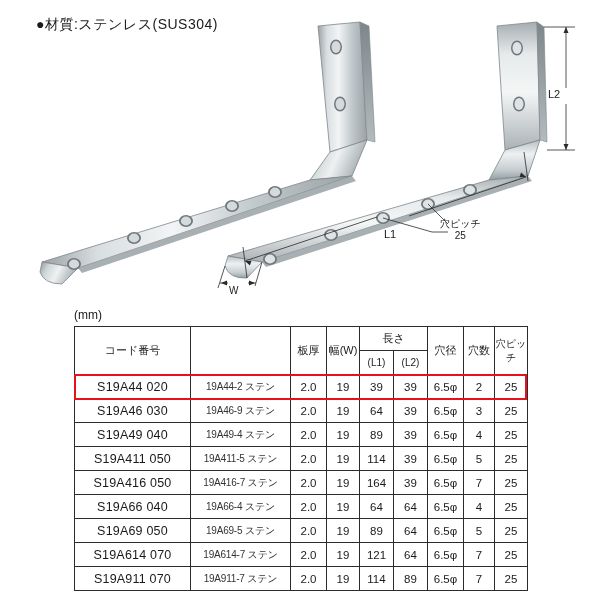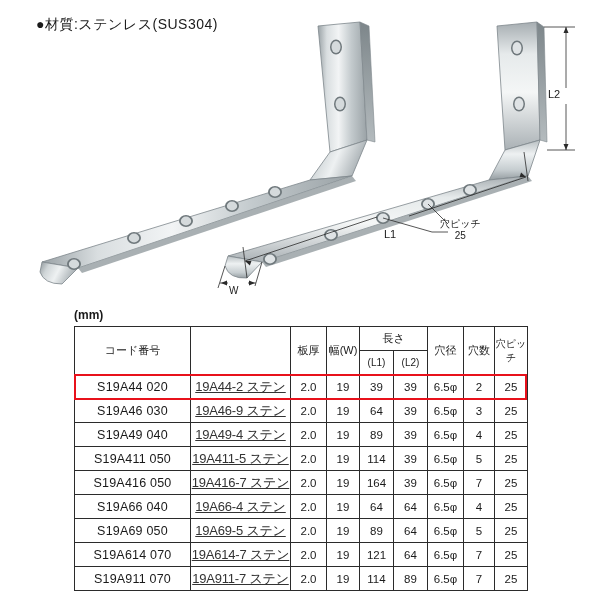"(mm)" .mm-label { font-weight: bold -> none }
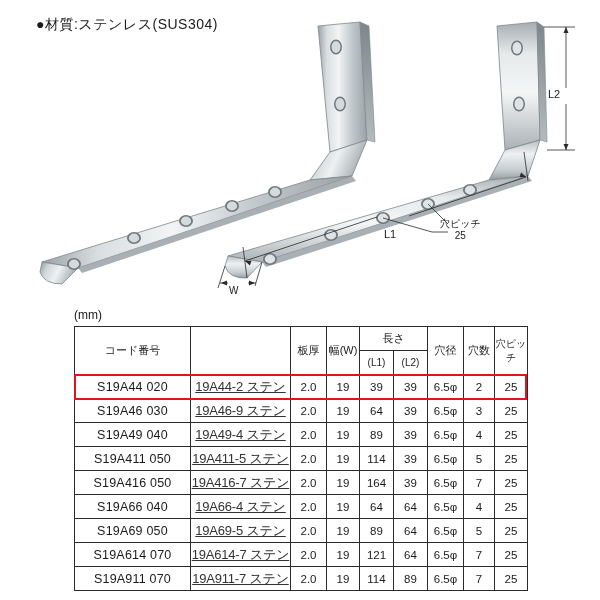"19A44-2 ステン" .name-cell { font-size: 13px -> 10px; text-decoration: underline -> none }
